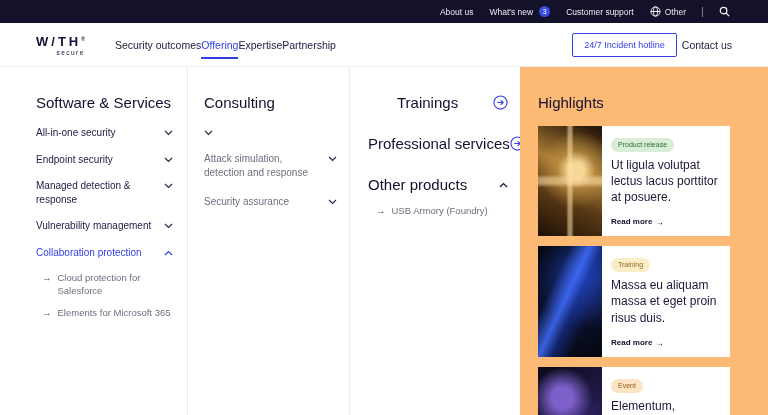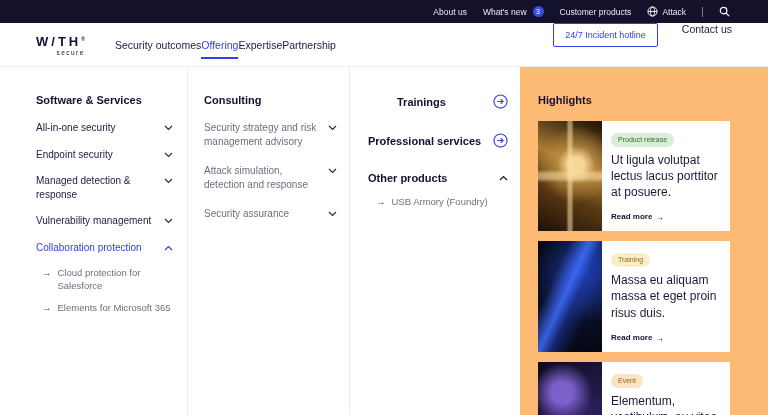"Customer products" a { text: products -> support }
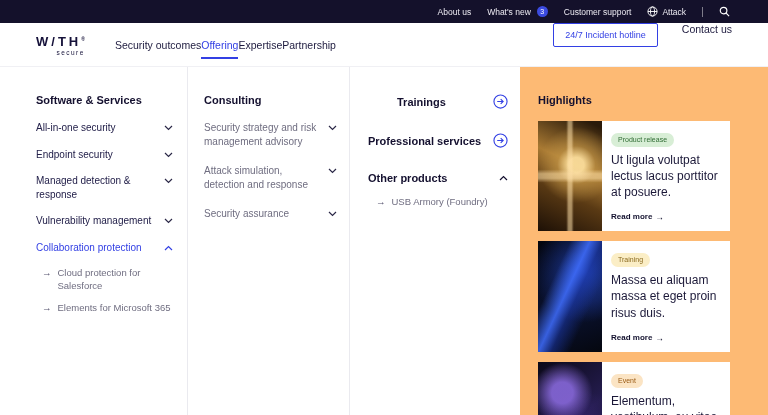"Attack" span { text: Attack -> Other }
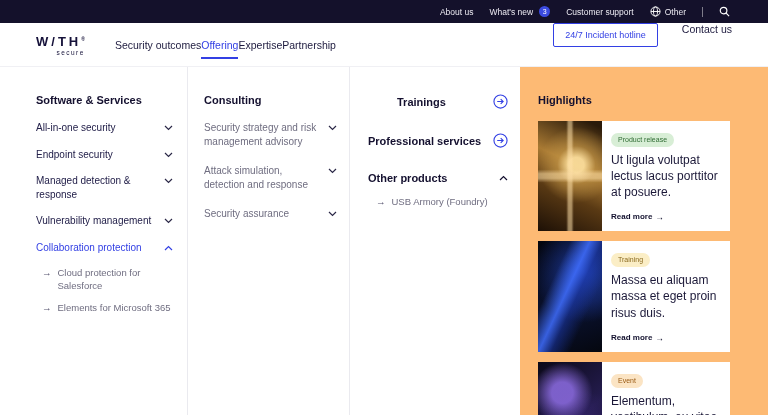"24/7 Incident hotline" .nav-right { align-items: flex-start -> center; gap: 24px -> 5px }
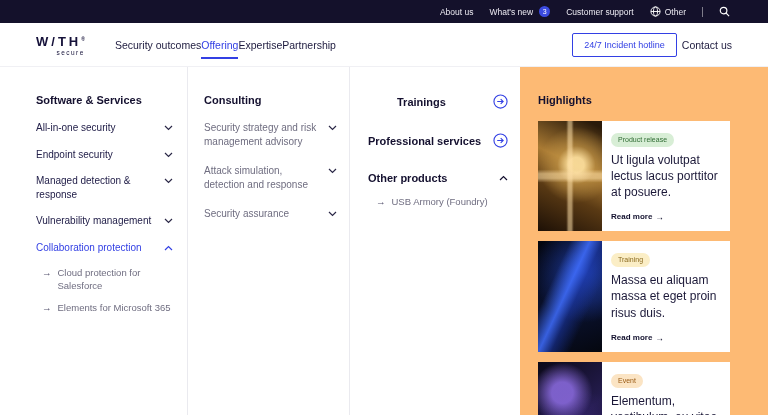"Software & Services" .col h3, .highlights h3 { font-size: 11px -> 15px; font-weight: 700 -> 400 }
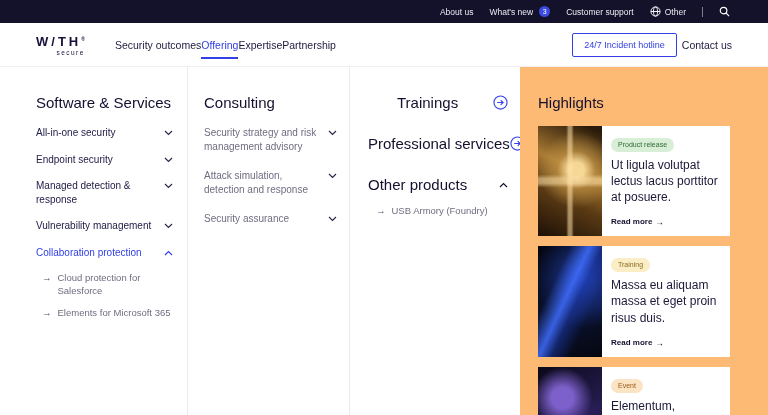"Security strategy and risk management" span { html: <span>Security strategy and risk management advisory</span> -> none }
